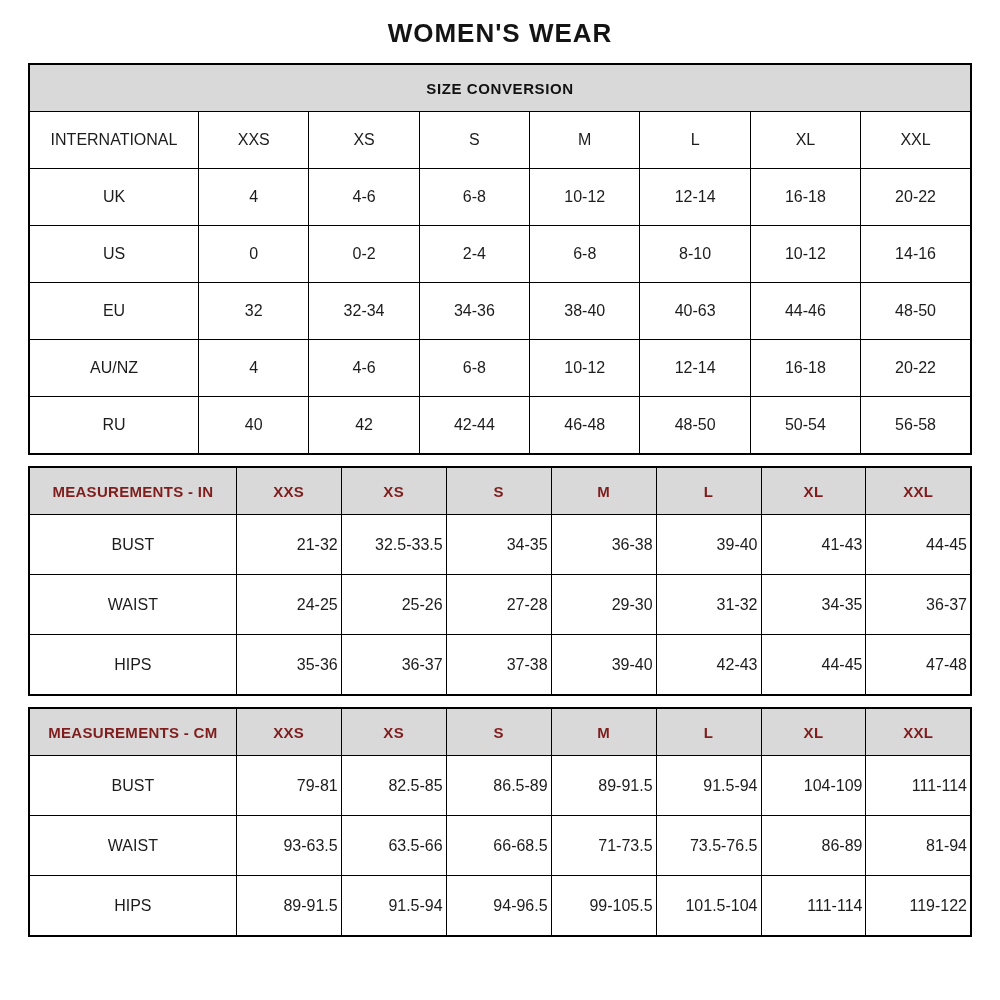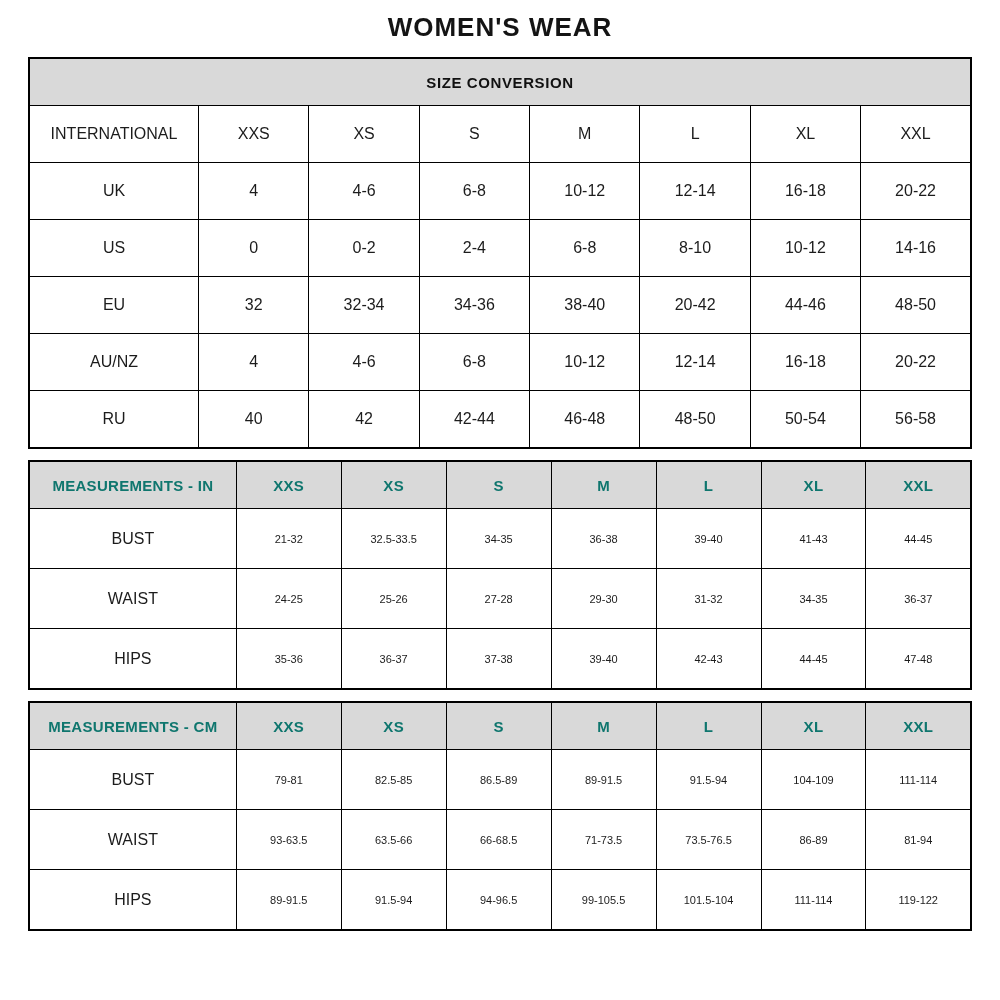"WOMEN'S WEAR" .page-title { margin: 0 0 14px 0 -> 6px 0 14px 0 }
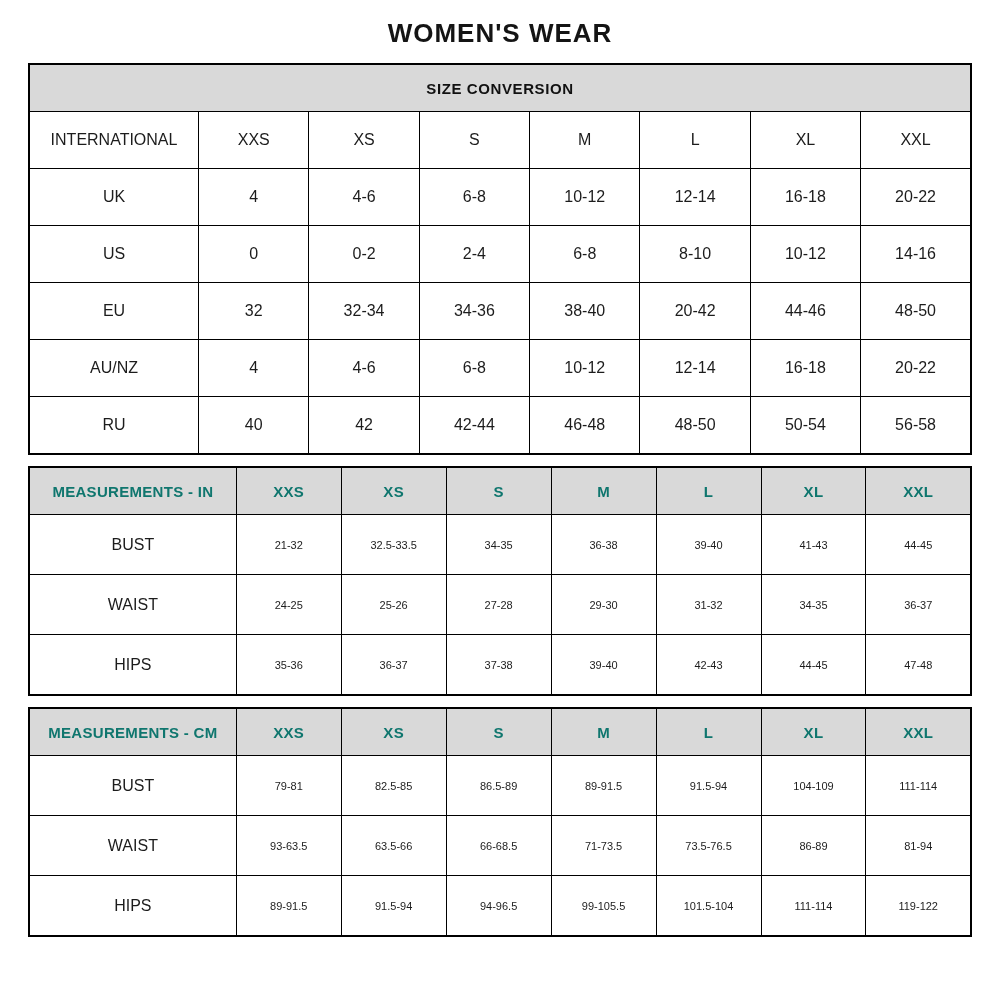"20-42" td.data-cell { text: 20-42 -> 40-63 }
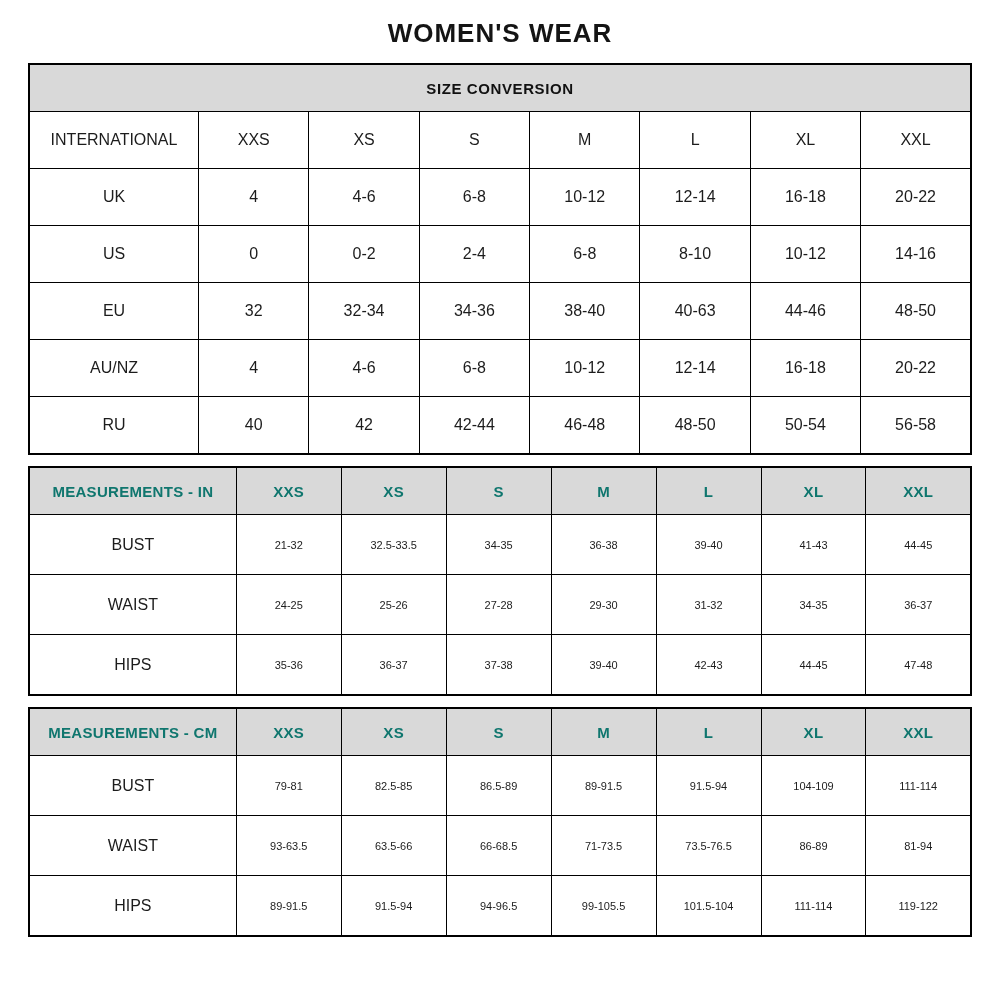"MEASUREMENTS - IN" .header-cell { color: #0f766e -> #7f1d1d }
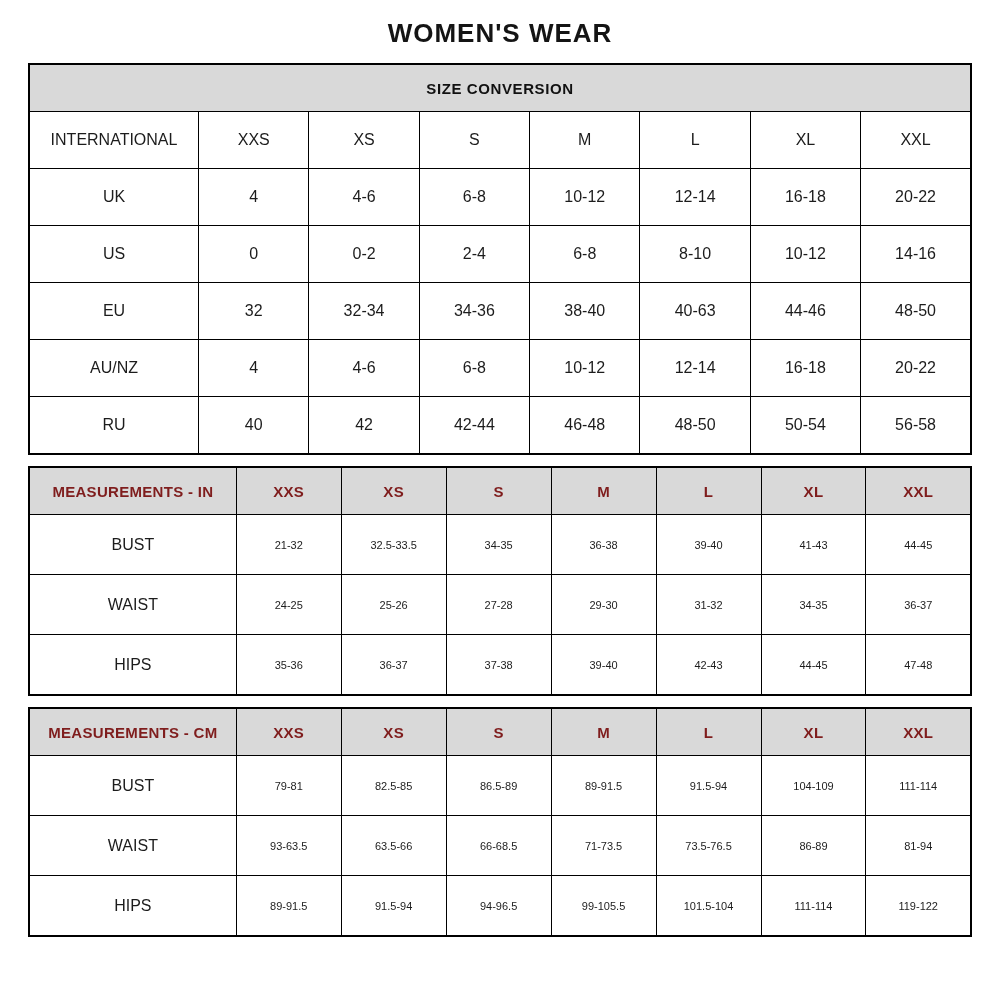"21-32" #table-1 .data-cell, #table-2 .data-cell { font-size: 11px -> 16px; text-align: none -> right }
